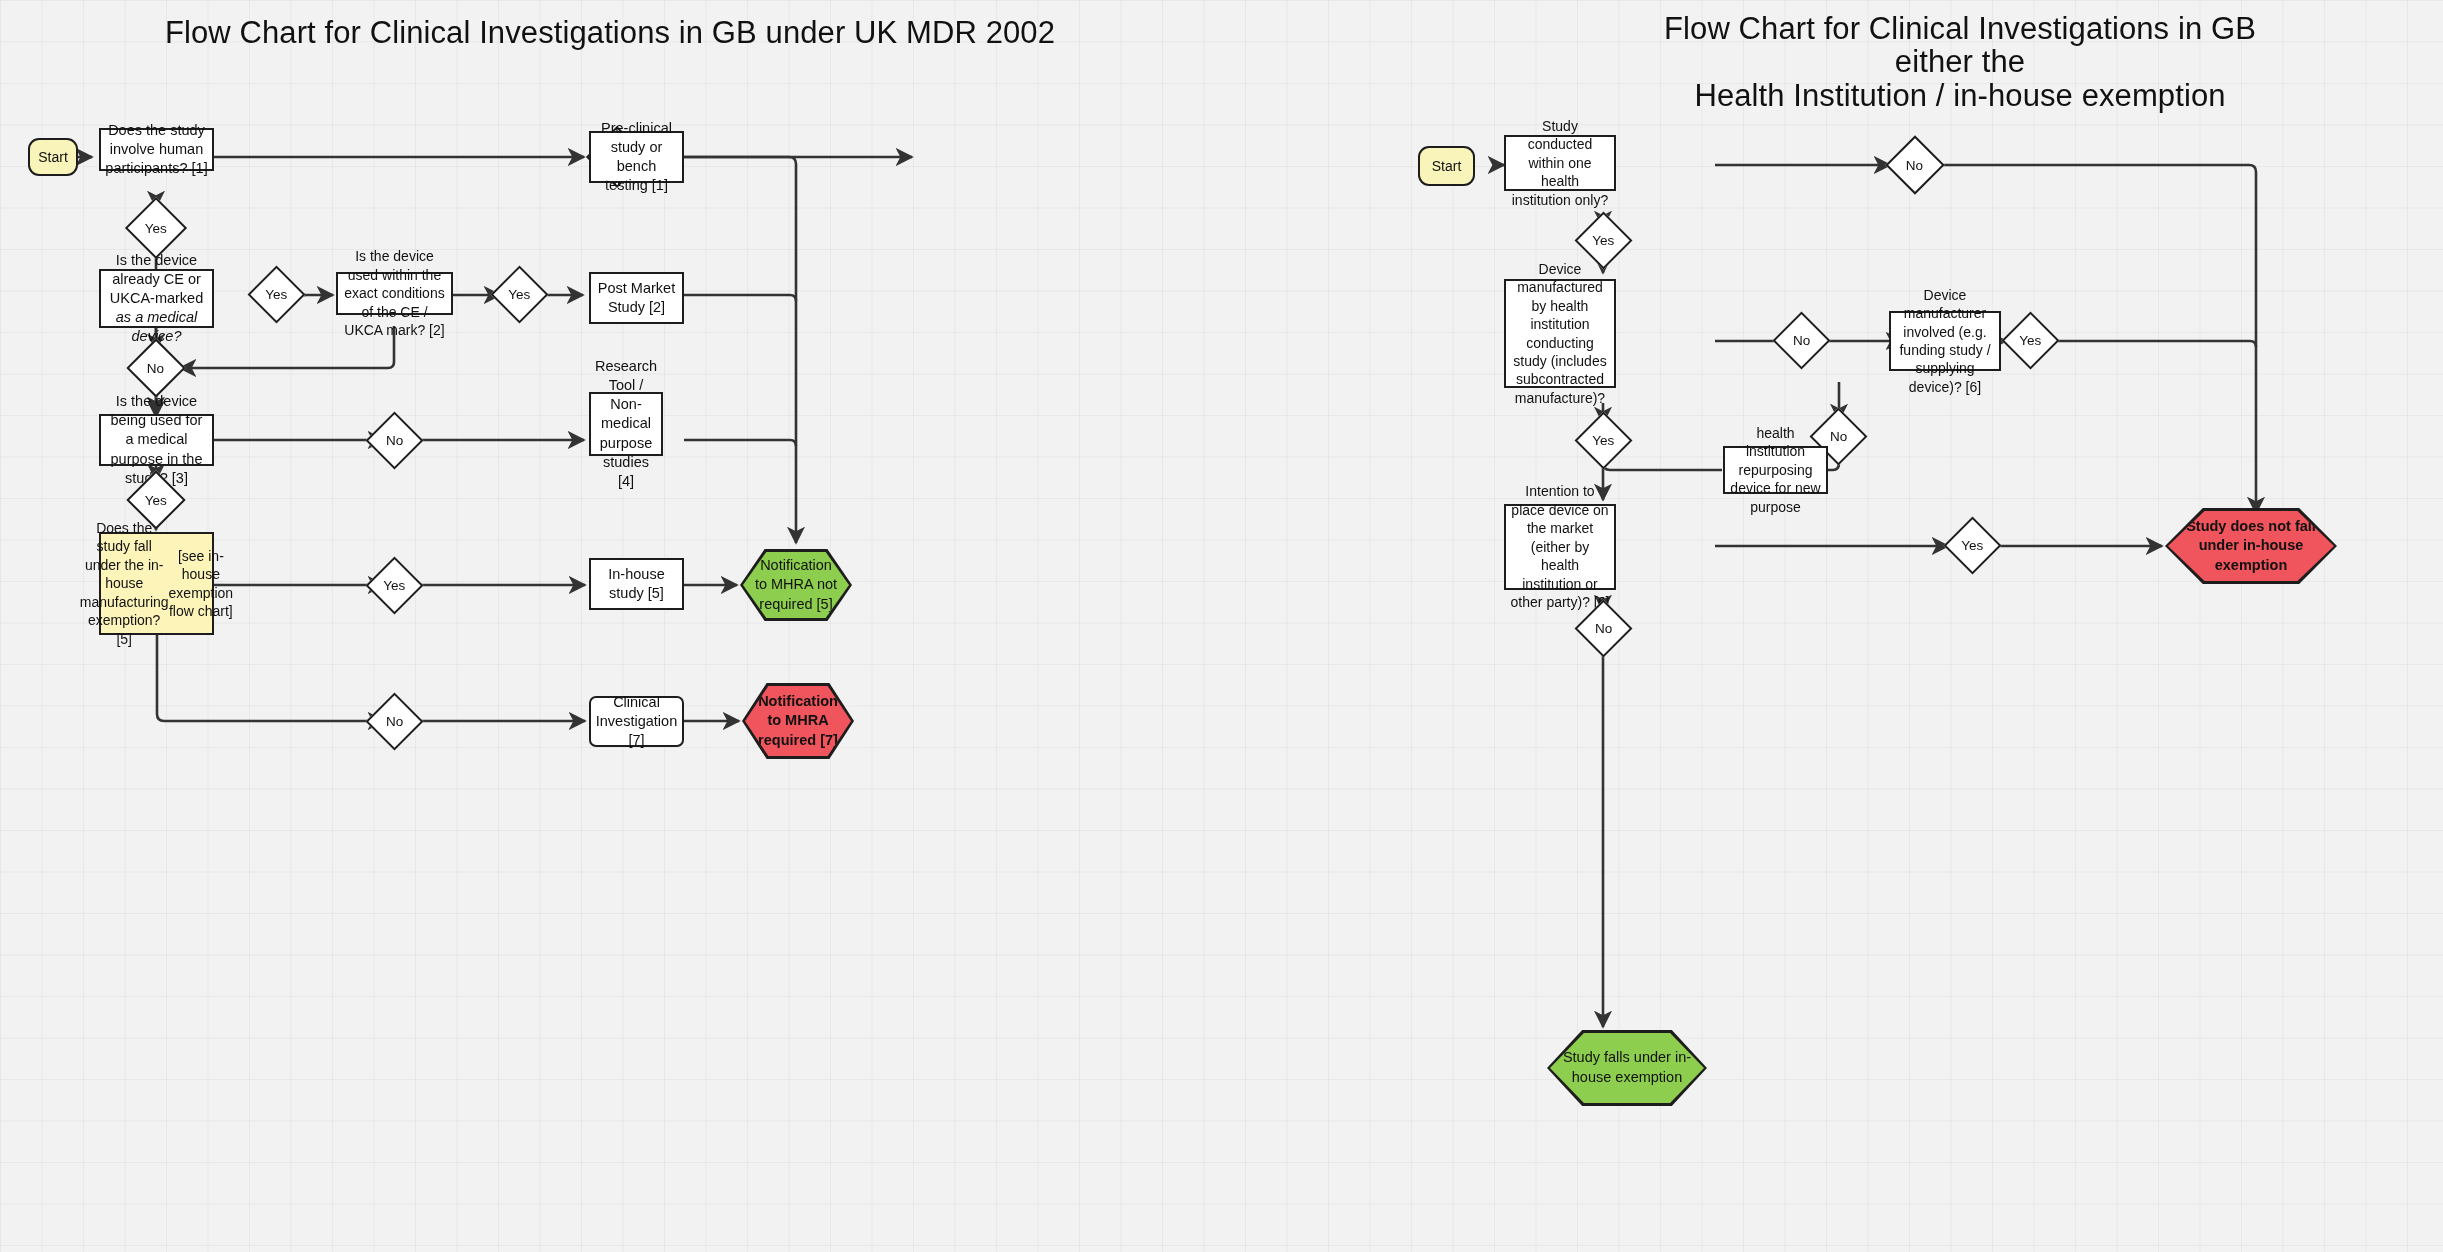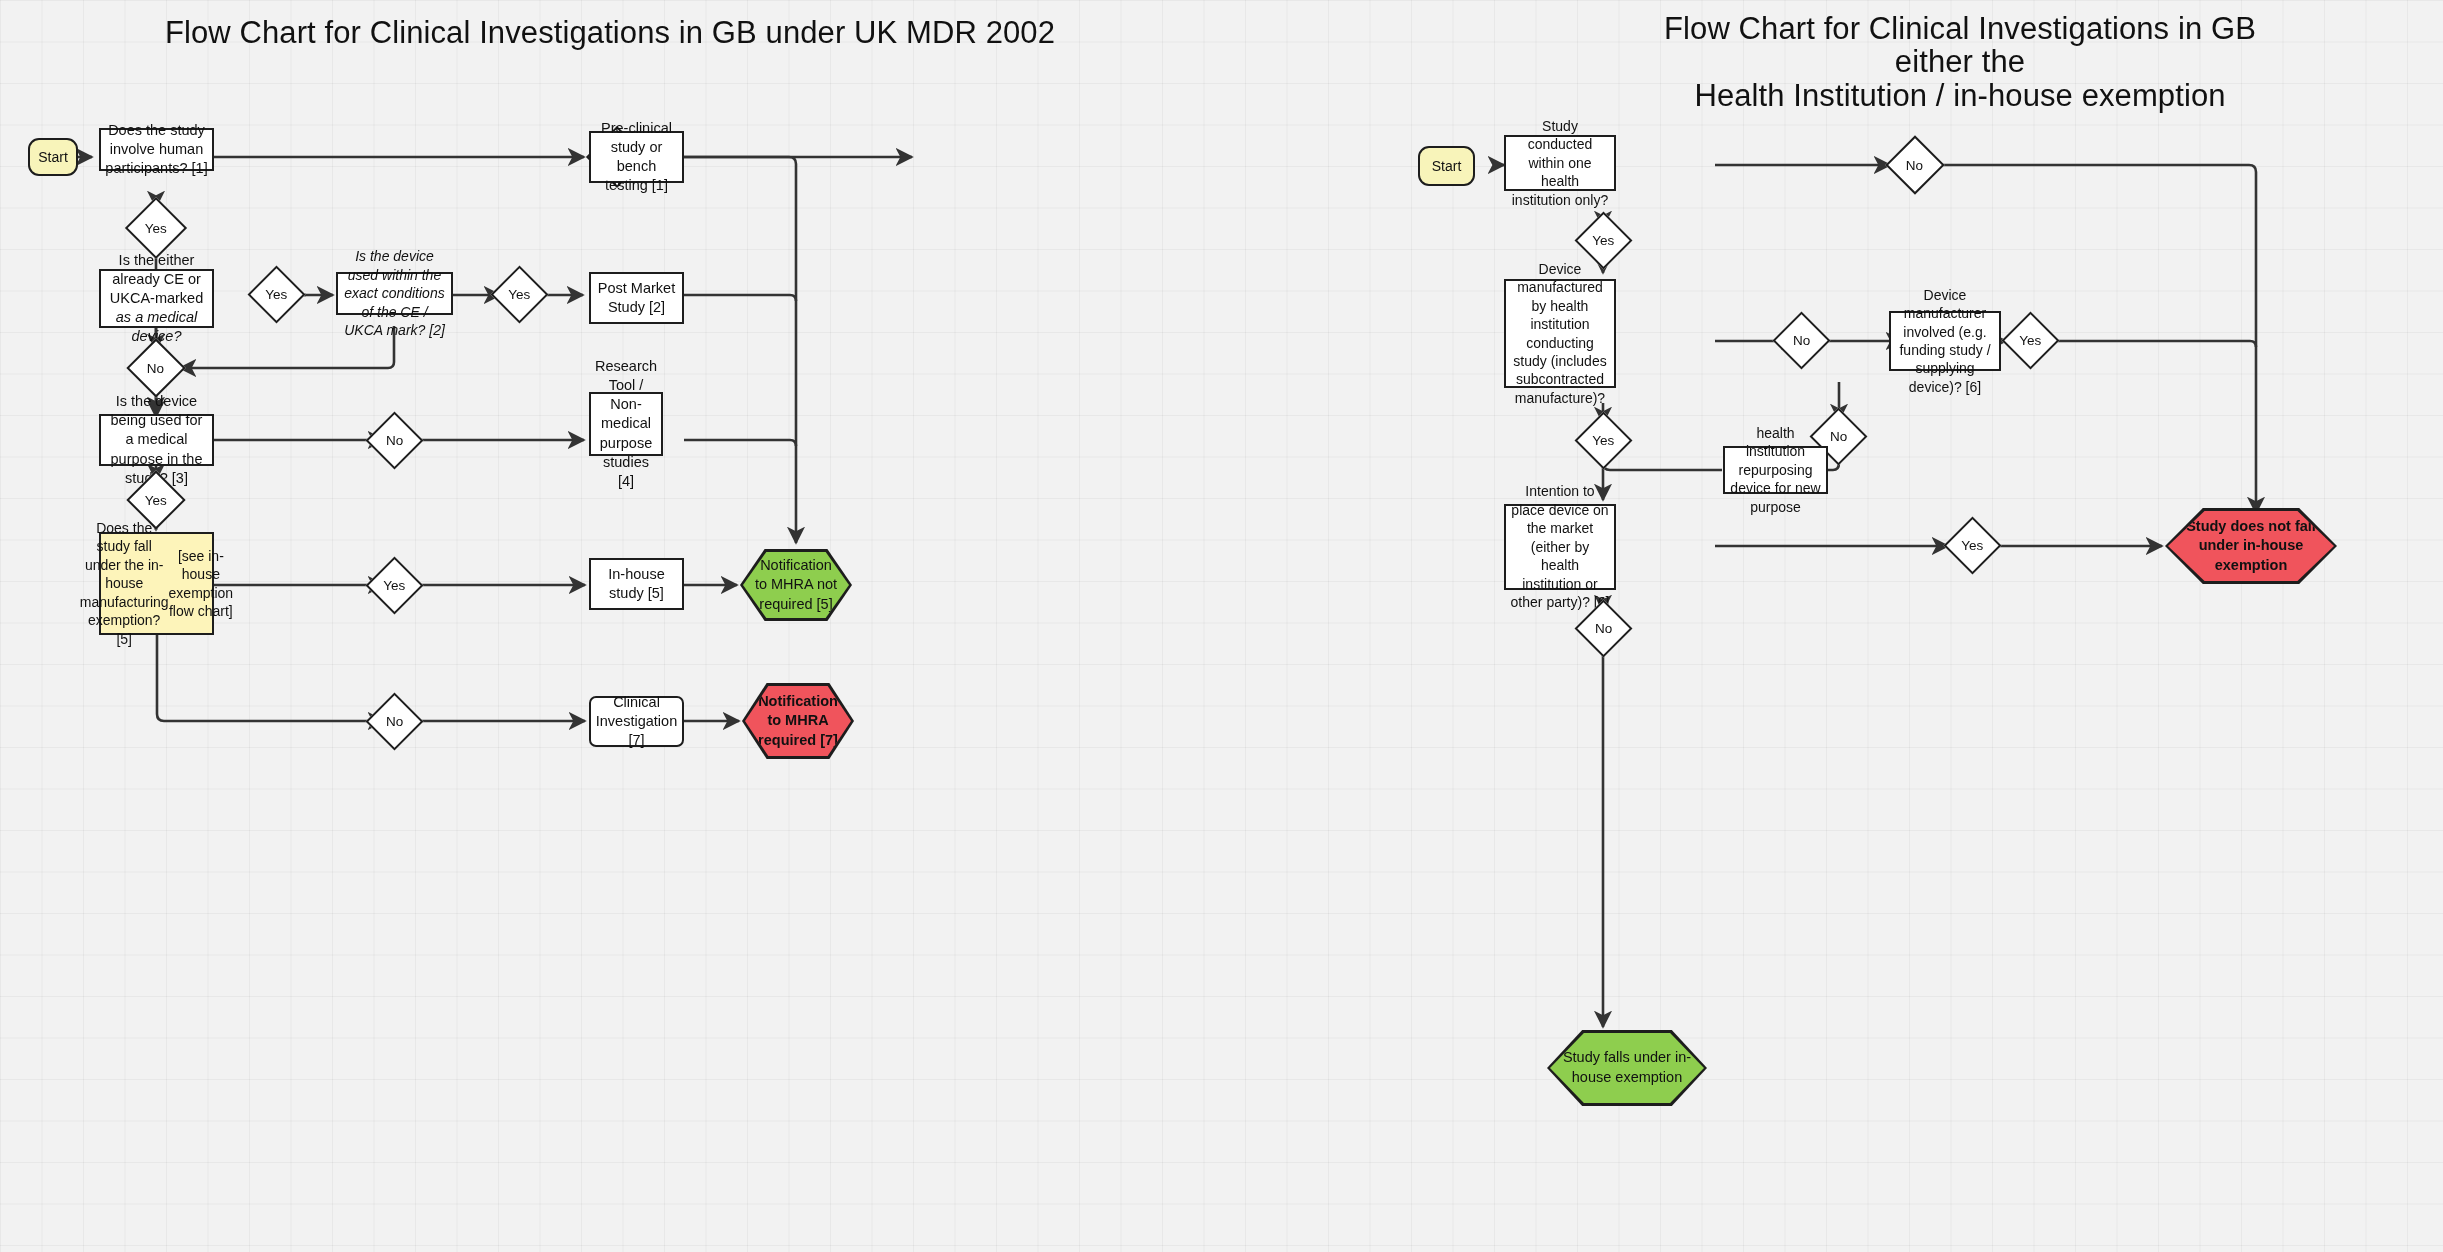"Is the either already CE" span { text: either -> device }
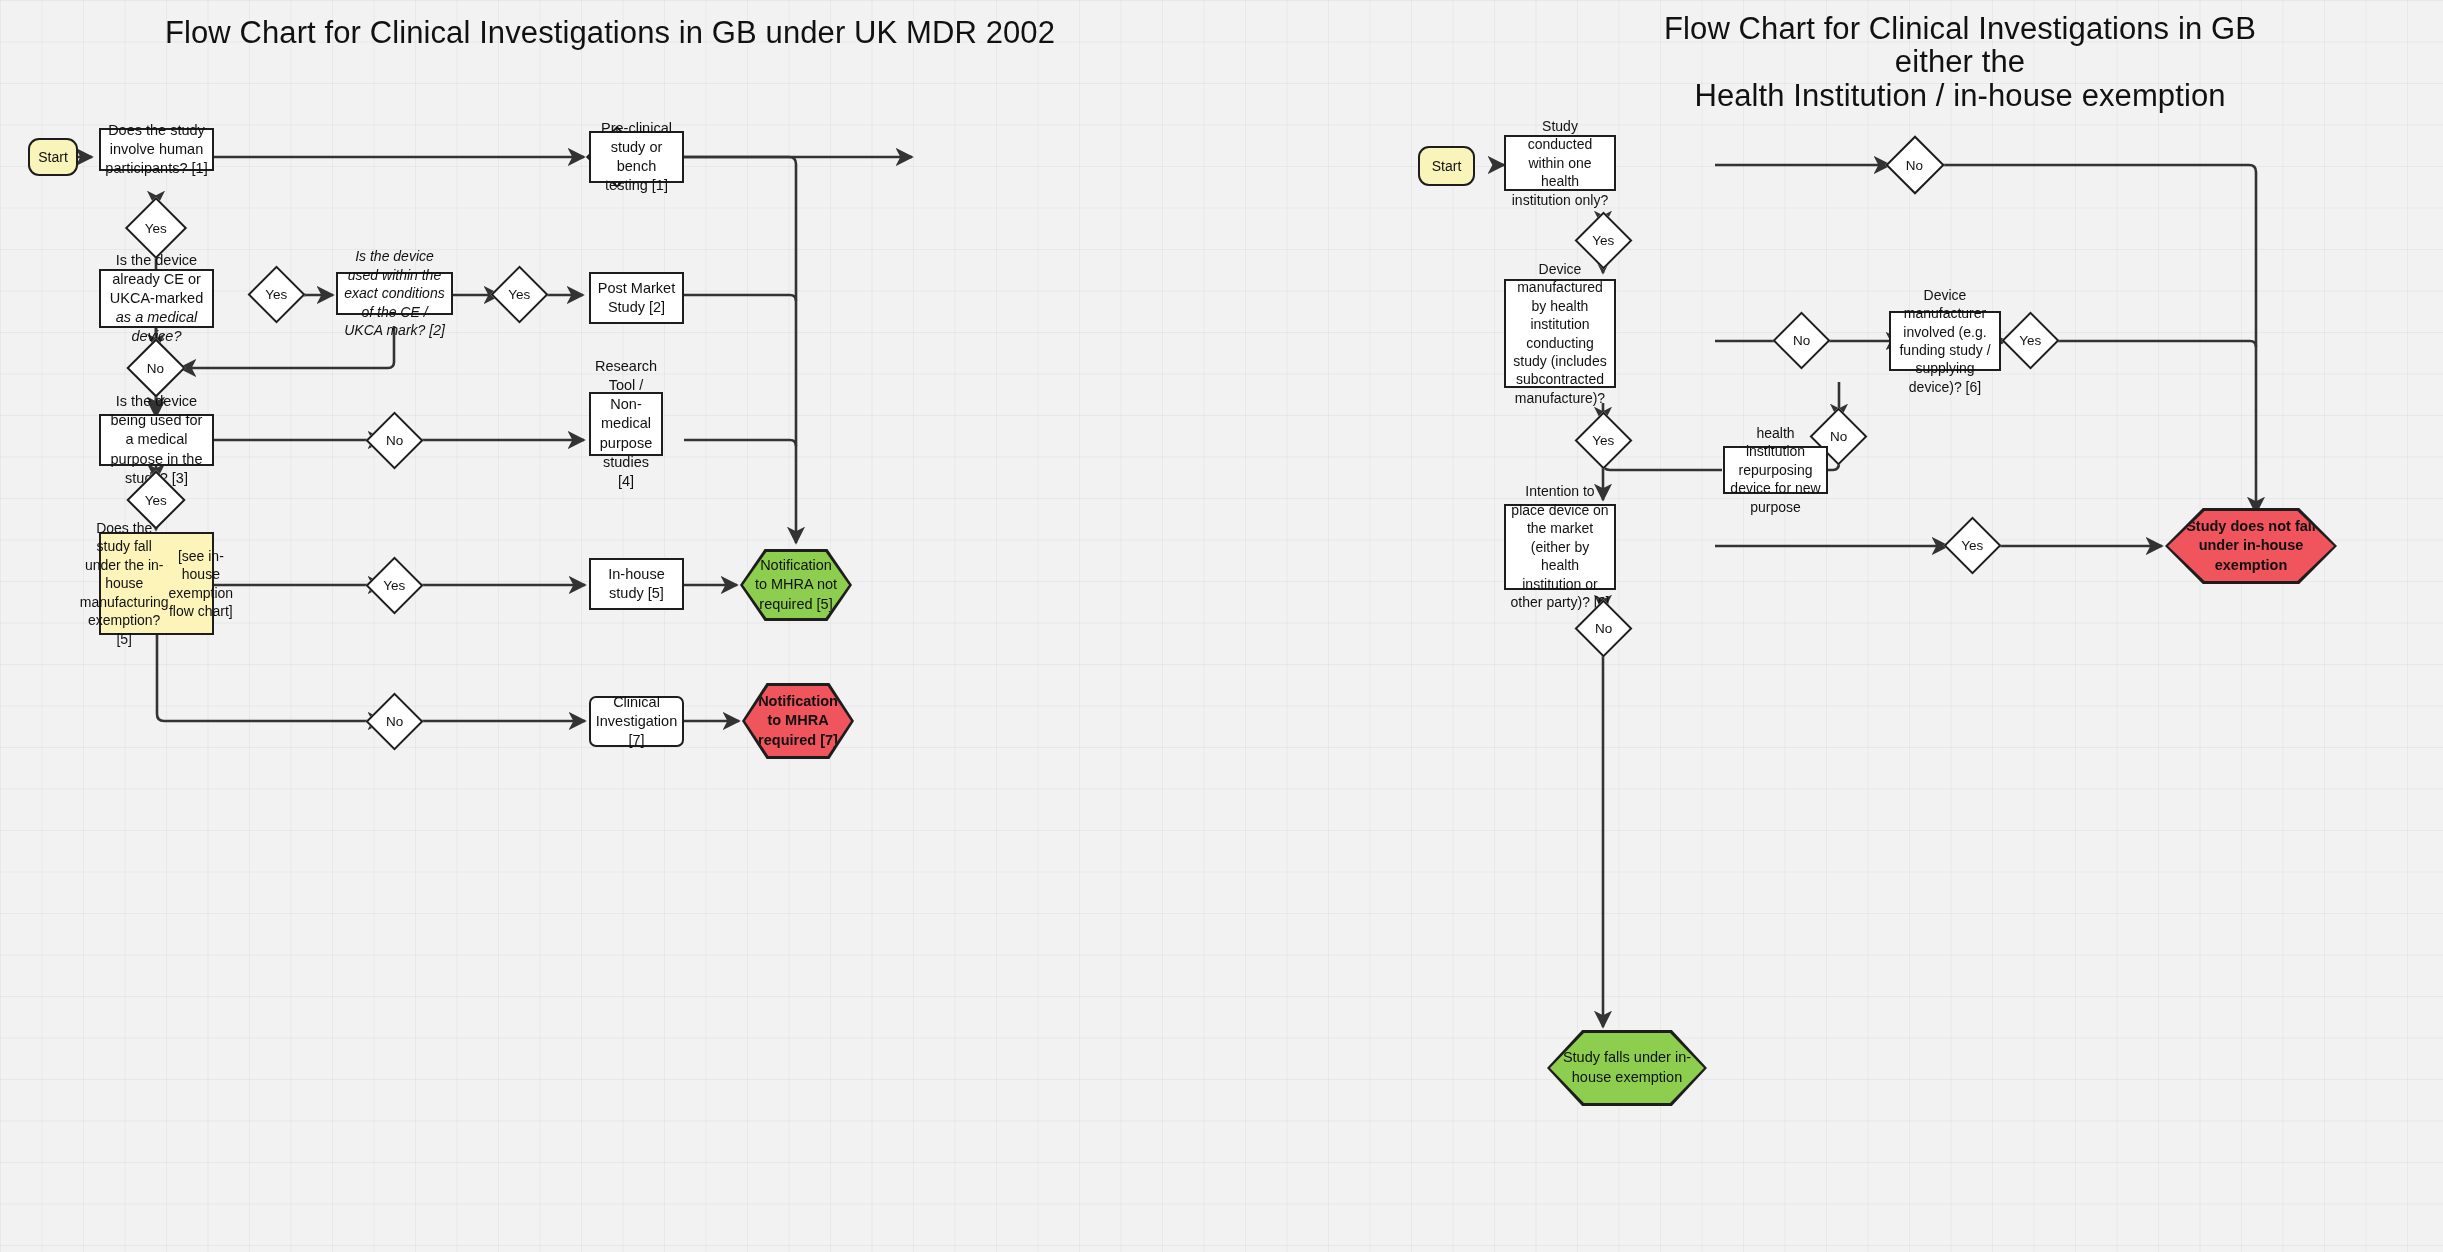"Is the device used within" div.node { font-style: italic -> none }
